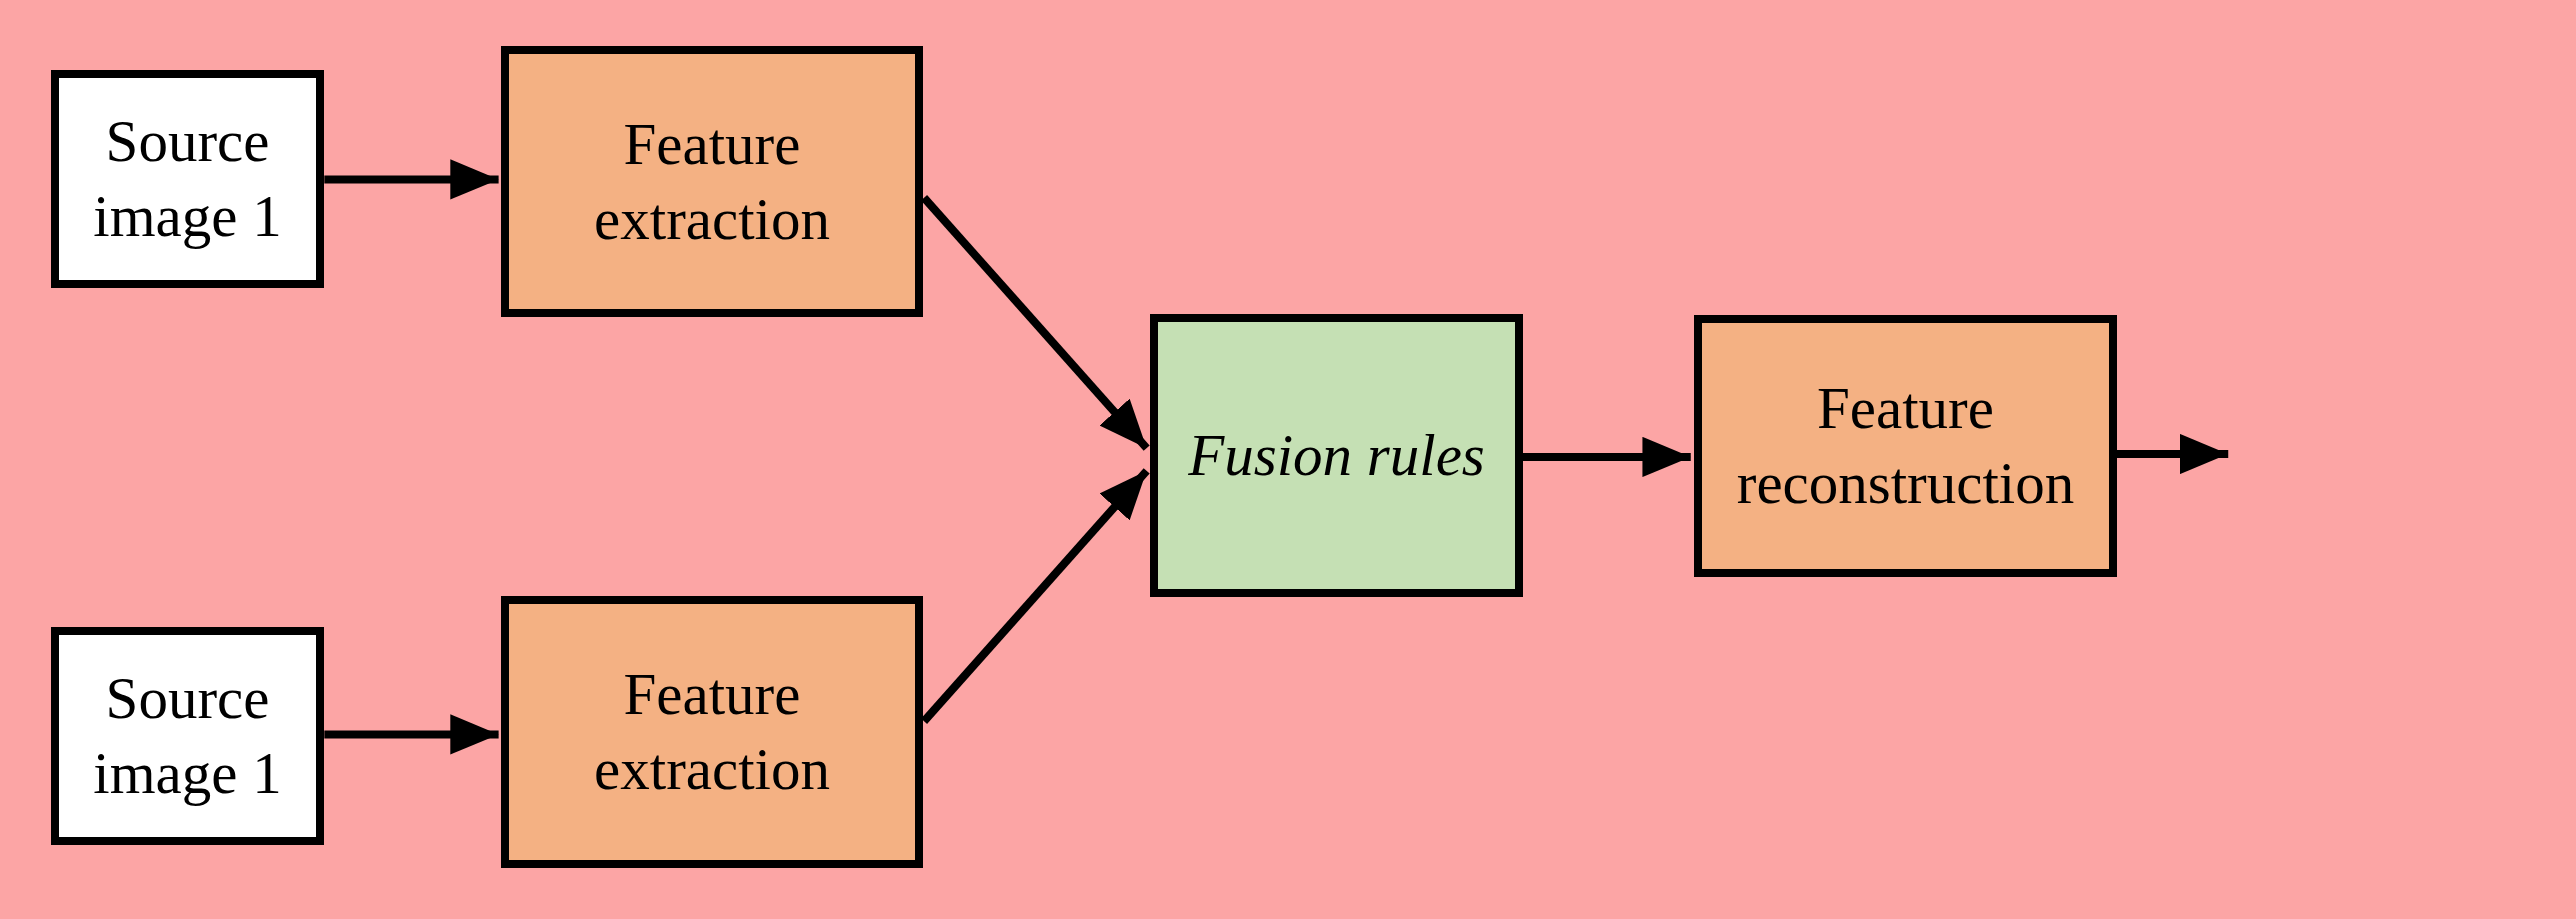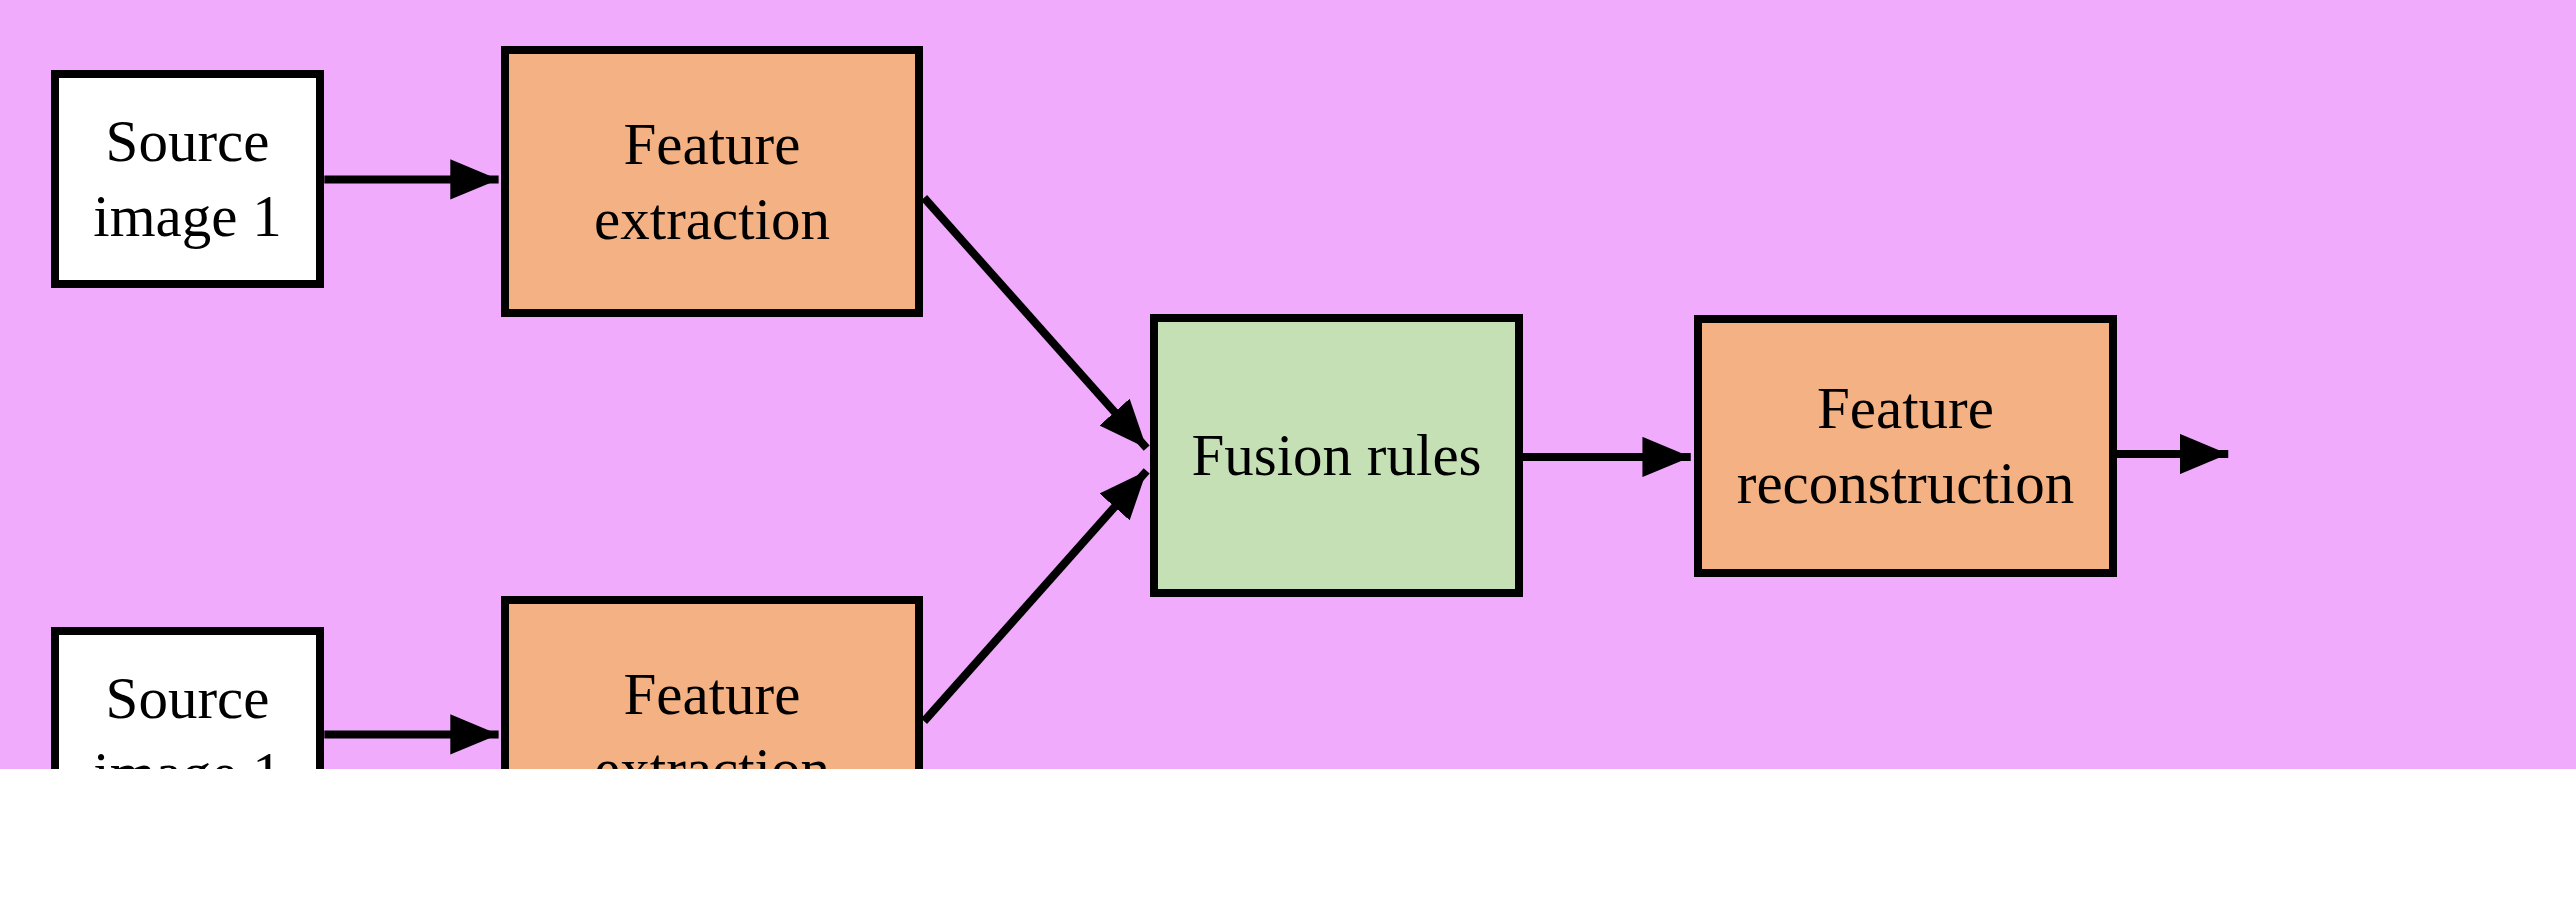"Source" .canvas { background: #f0abfc -> #fca5a5; height: 769px -> 919px }
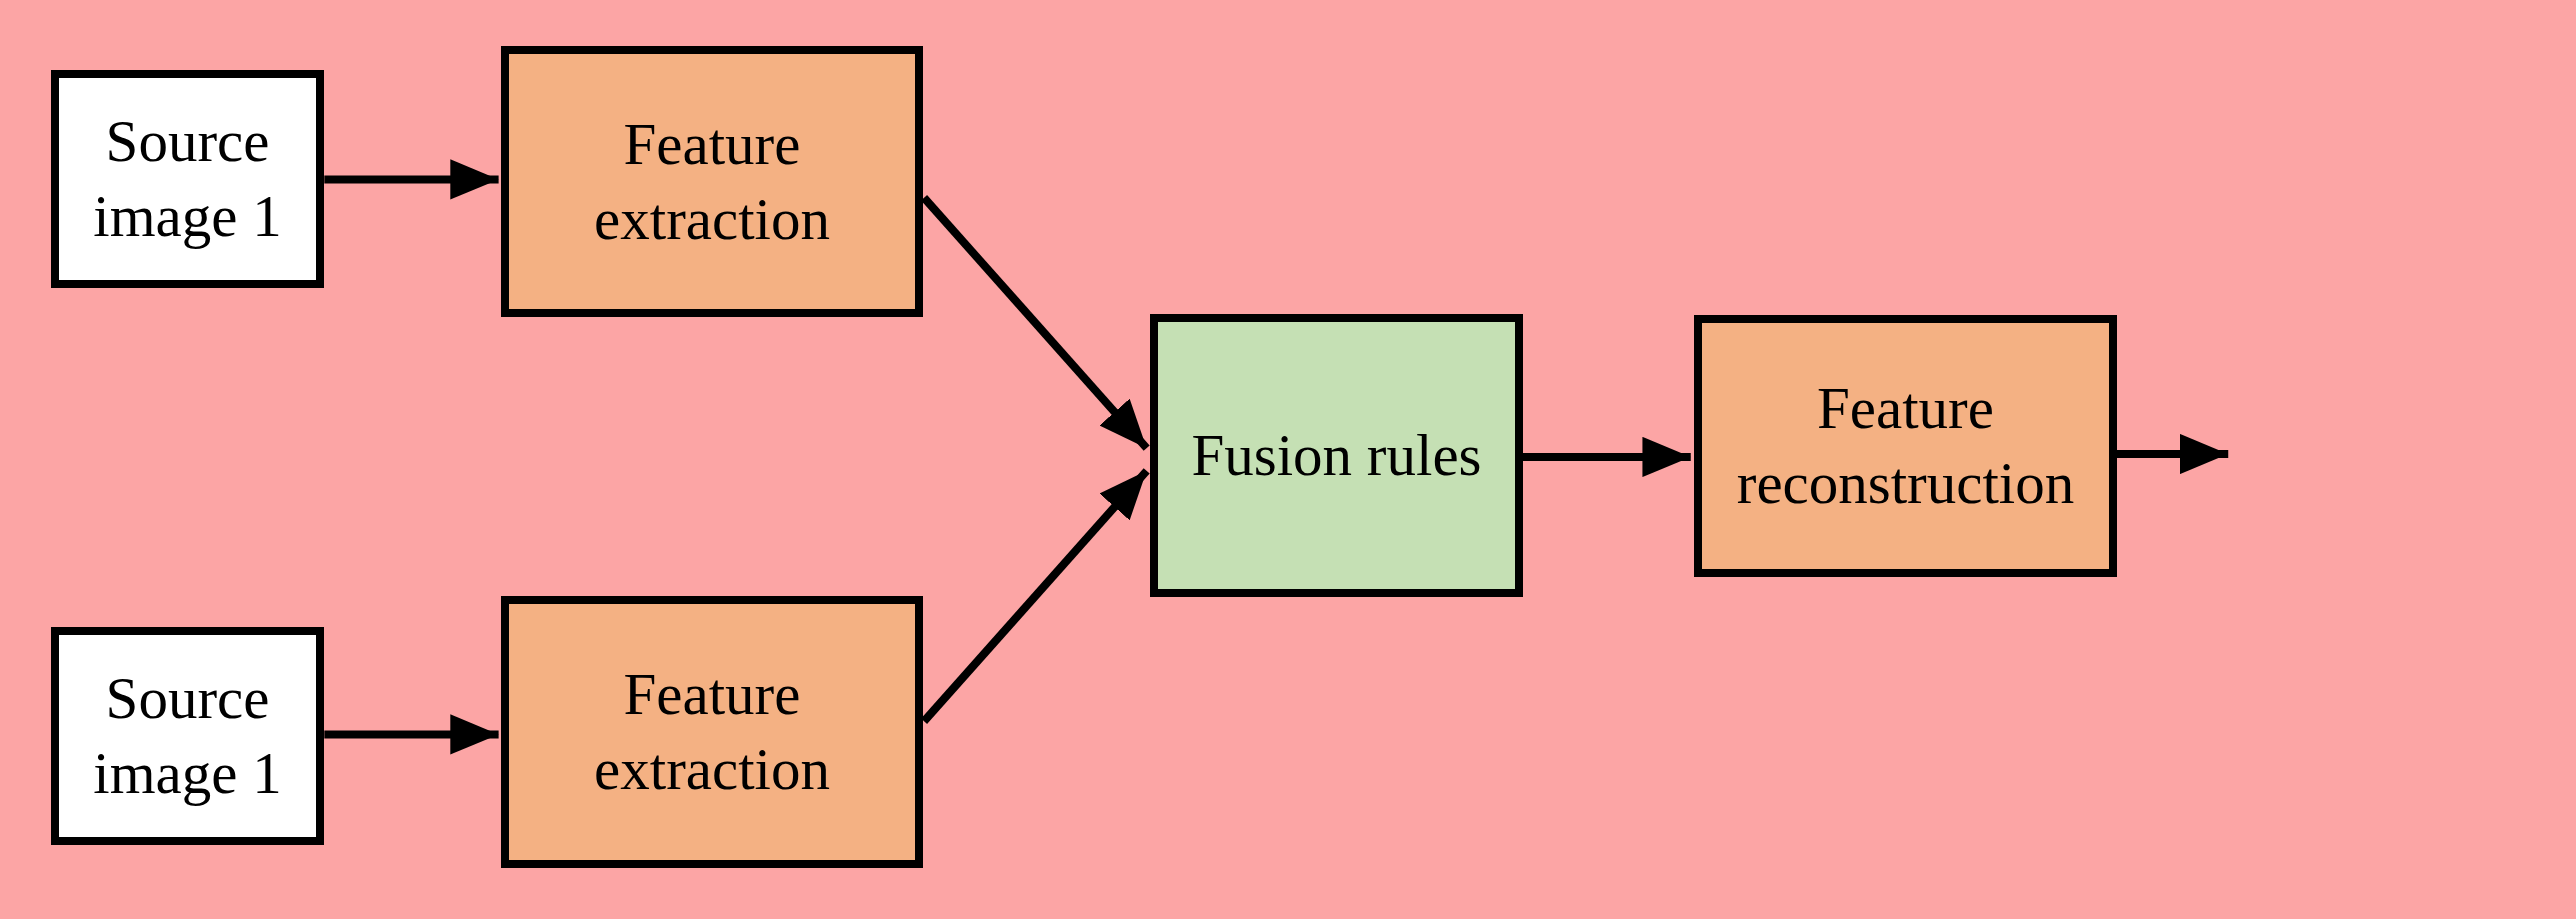"Fusion rules" div.node { font-style: none -> italic }
